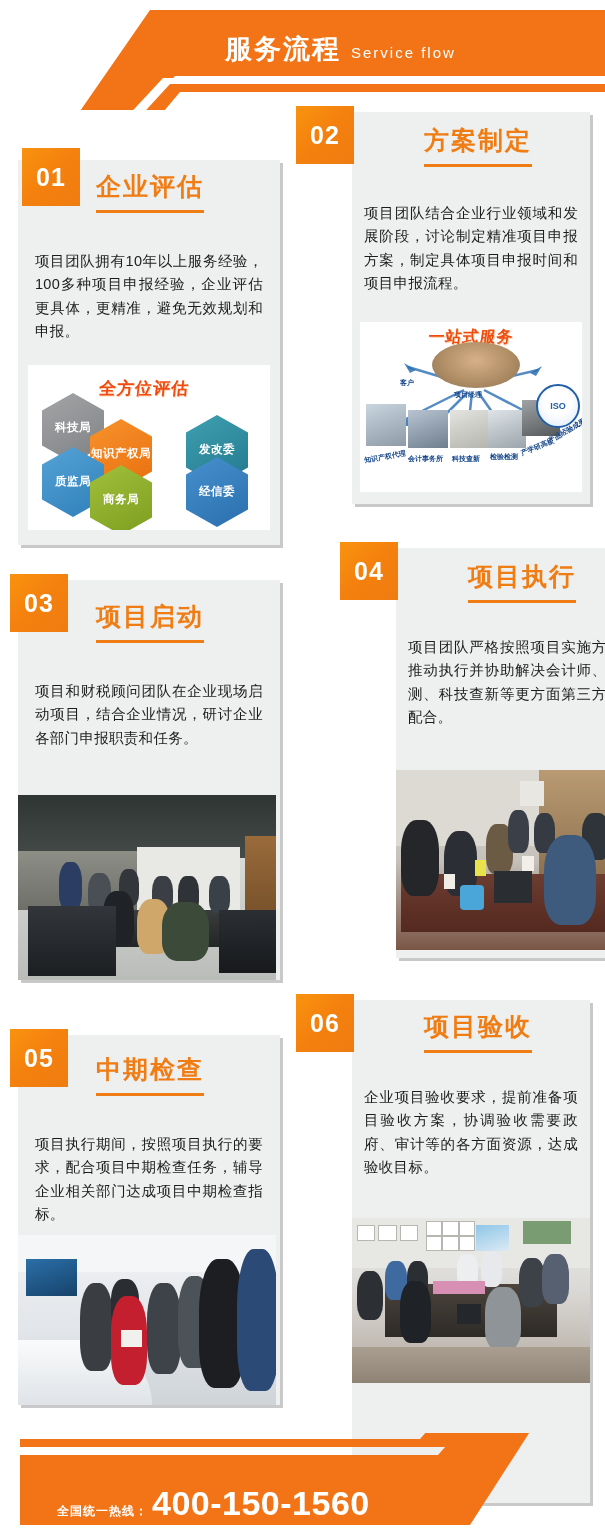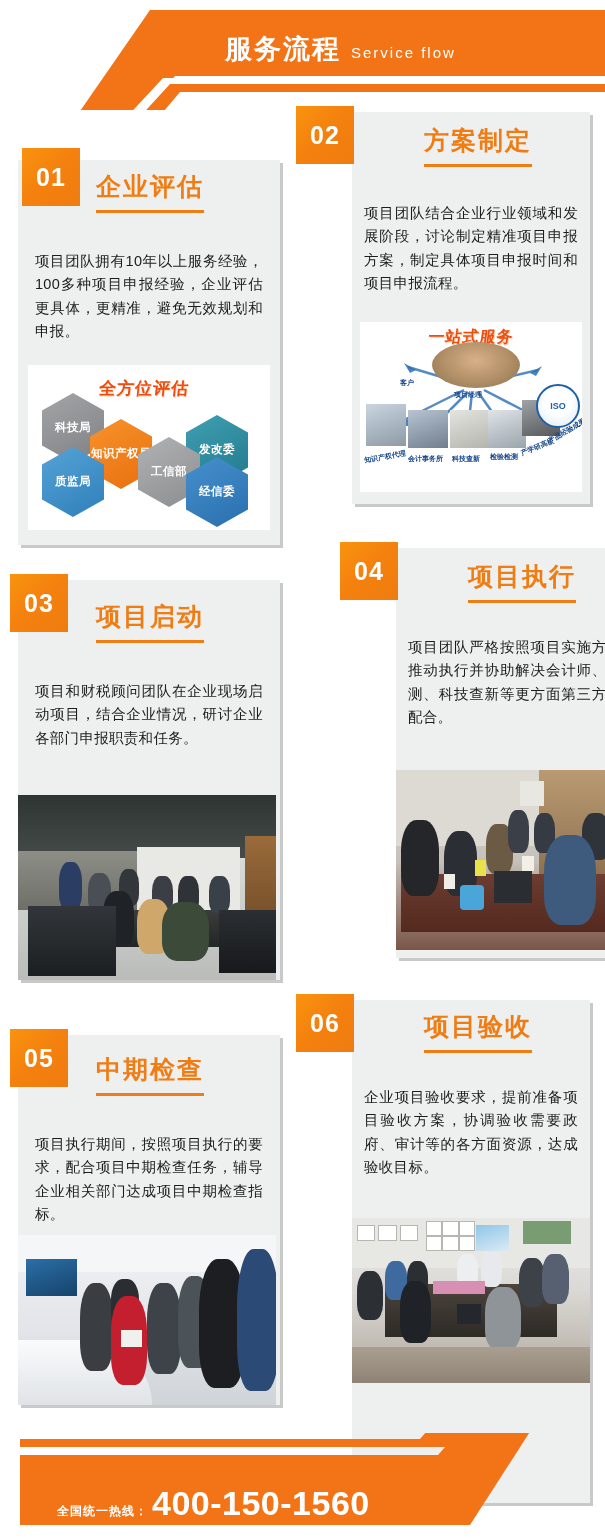"工信部" div.hex { html: <div>工信部</div> -> none }
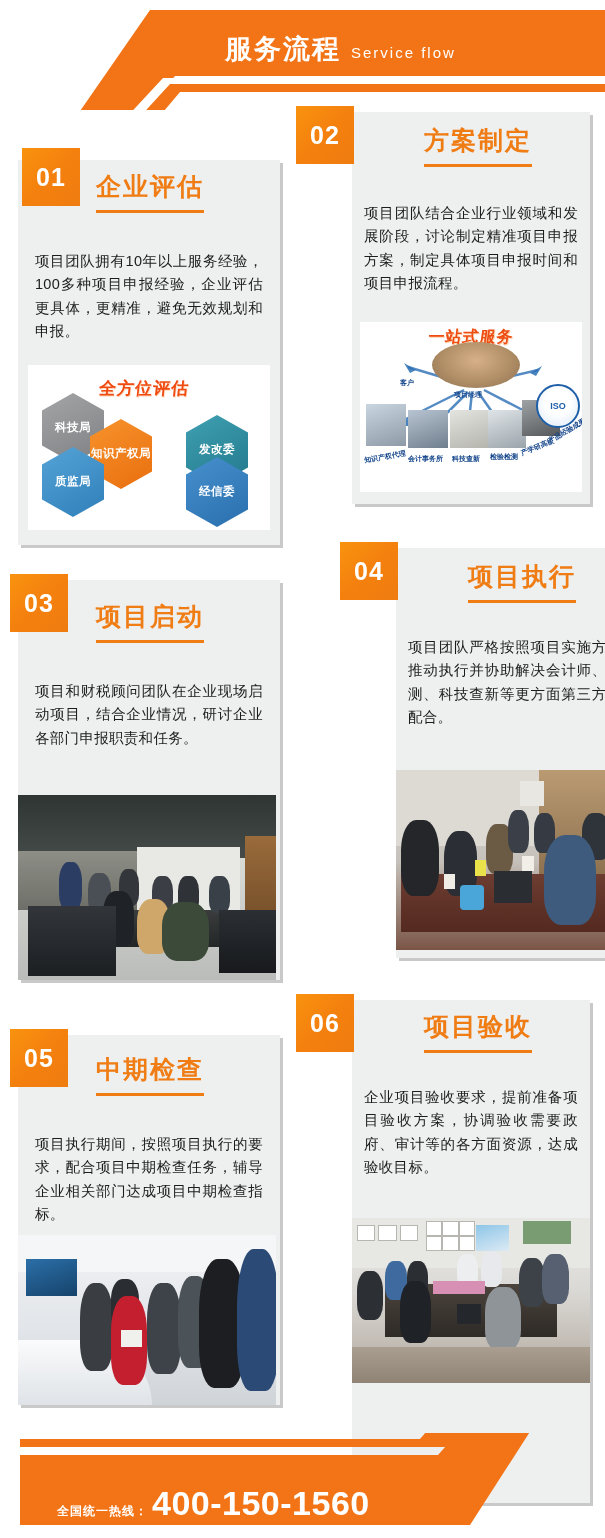"商务局" div.hex { html: none -> <div>商务局</div> }
